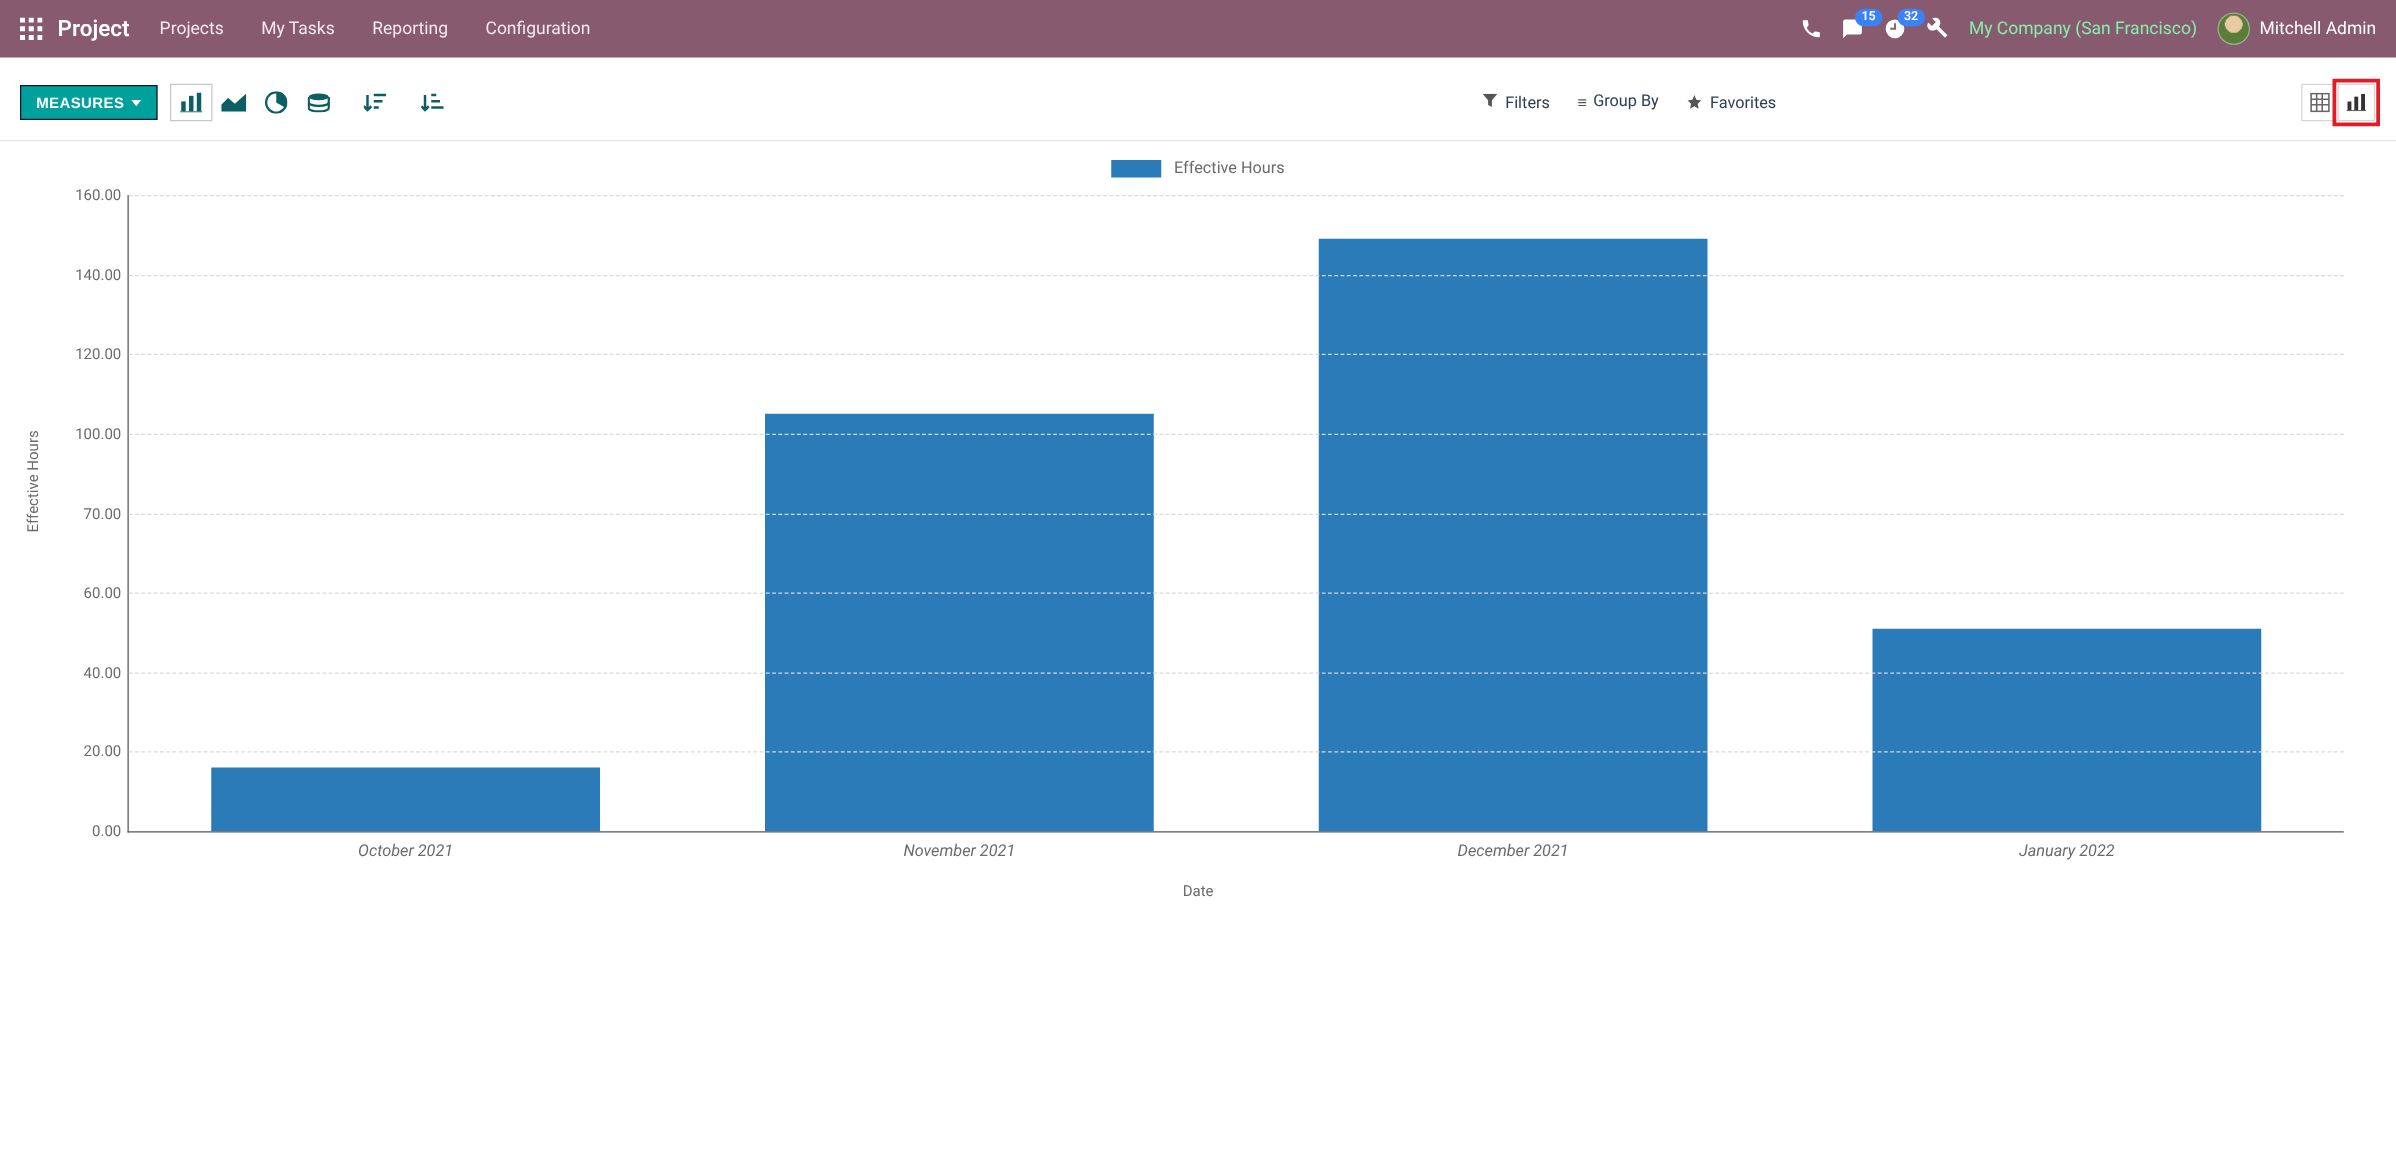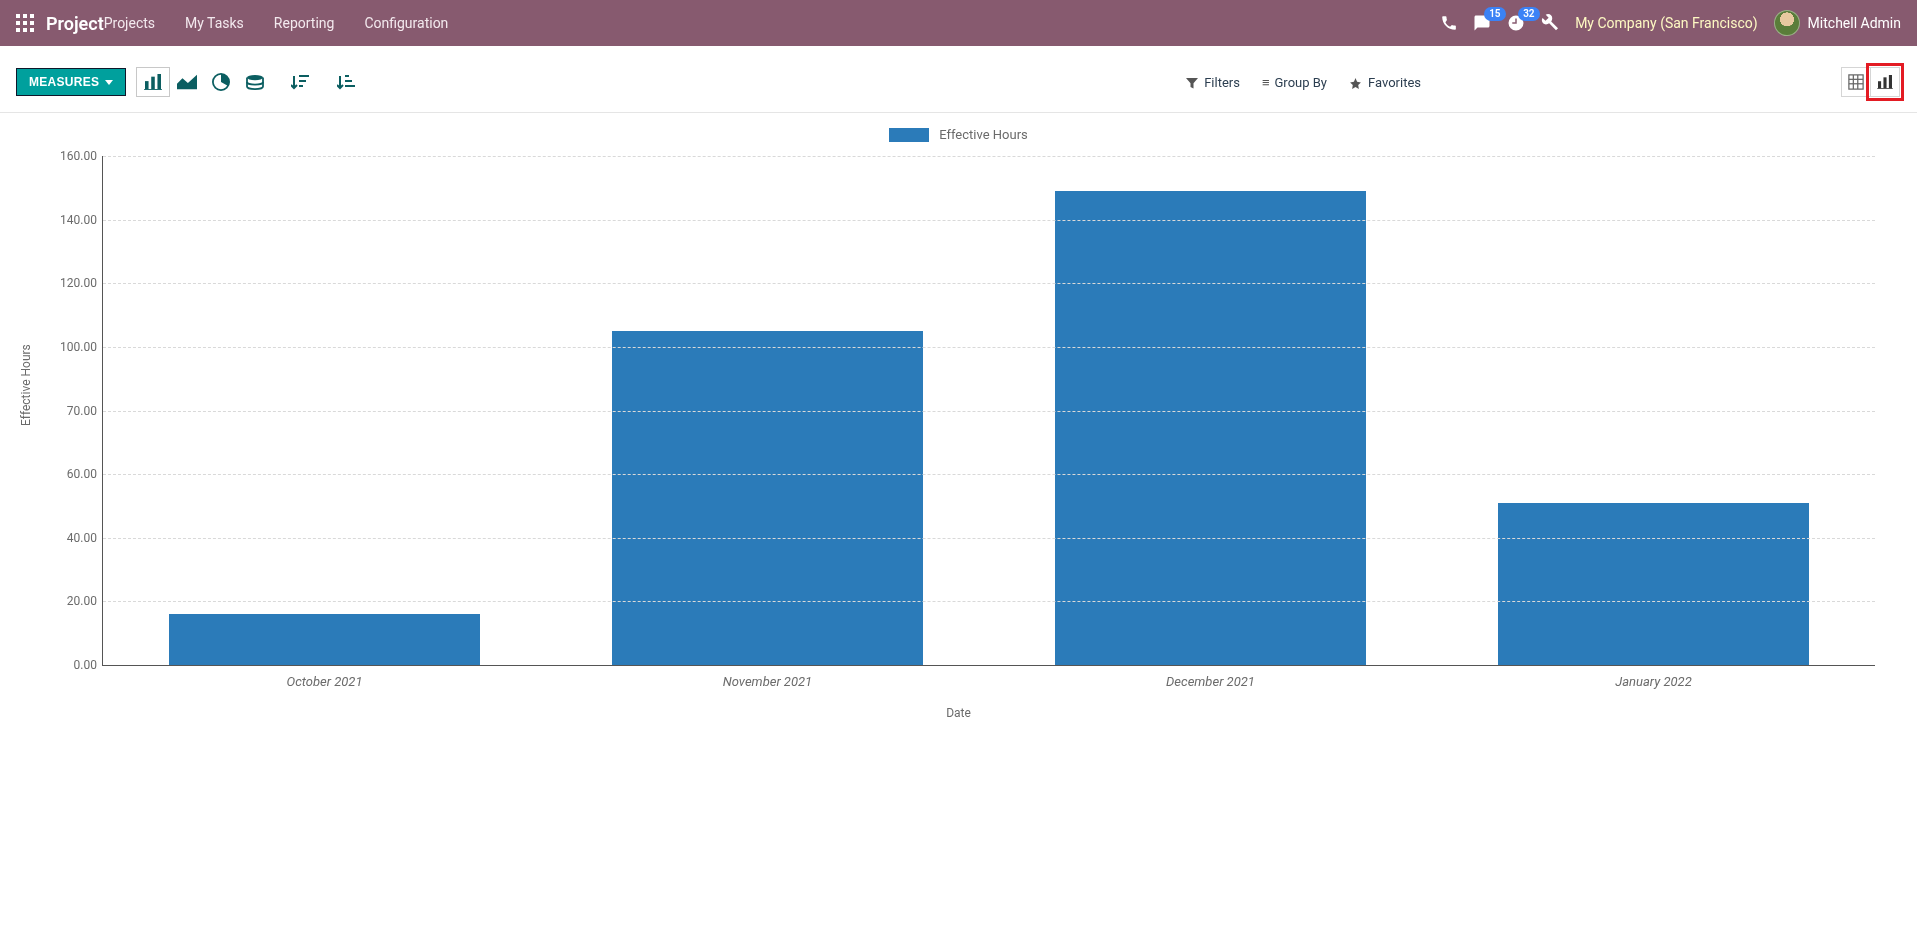"Project" .brand { margin-right: none -> 24px }
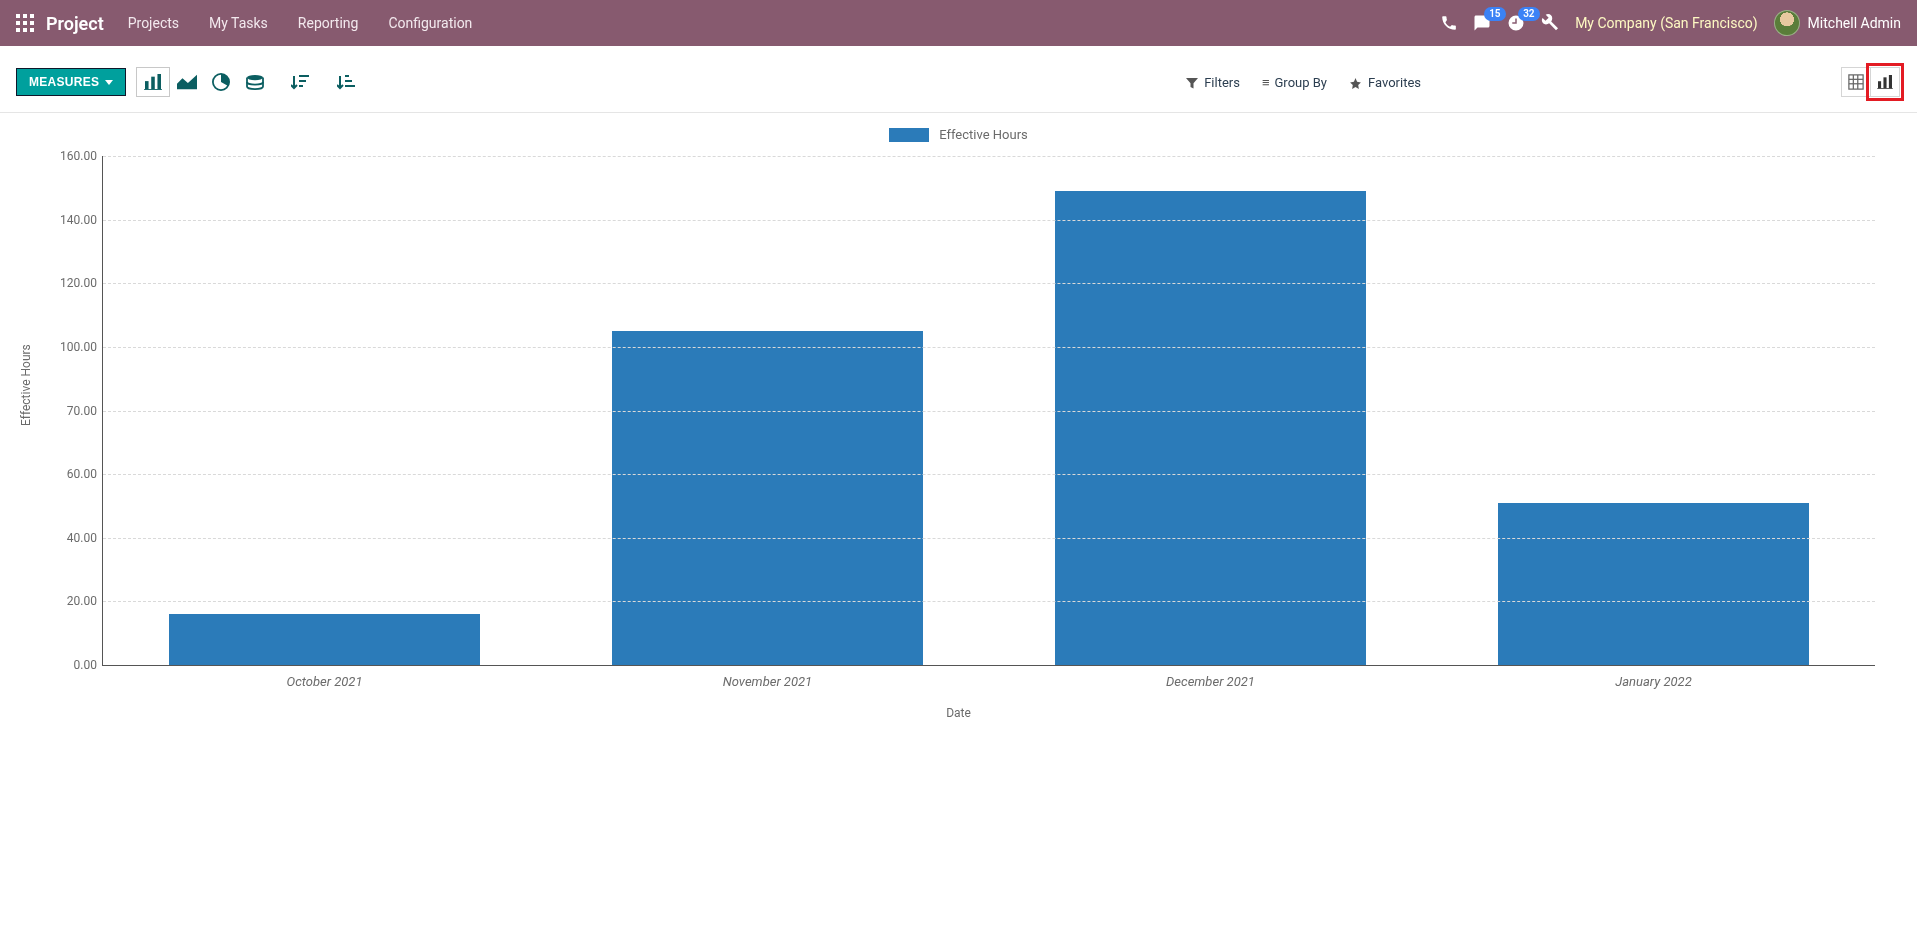"My Company (San Francisco)" .company { color: #fef9c3 -> #86efac }
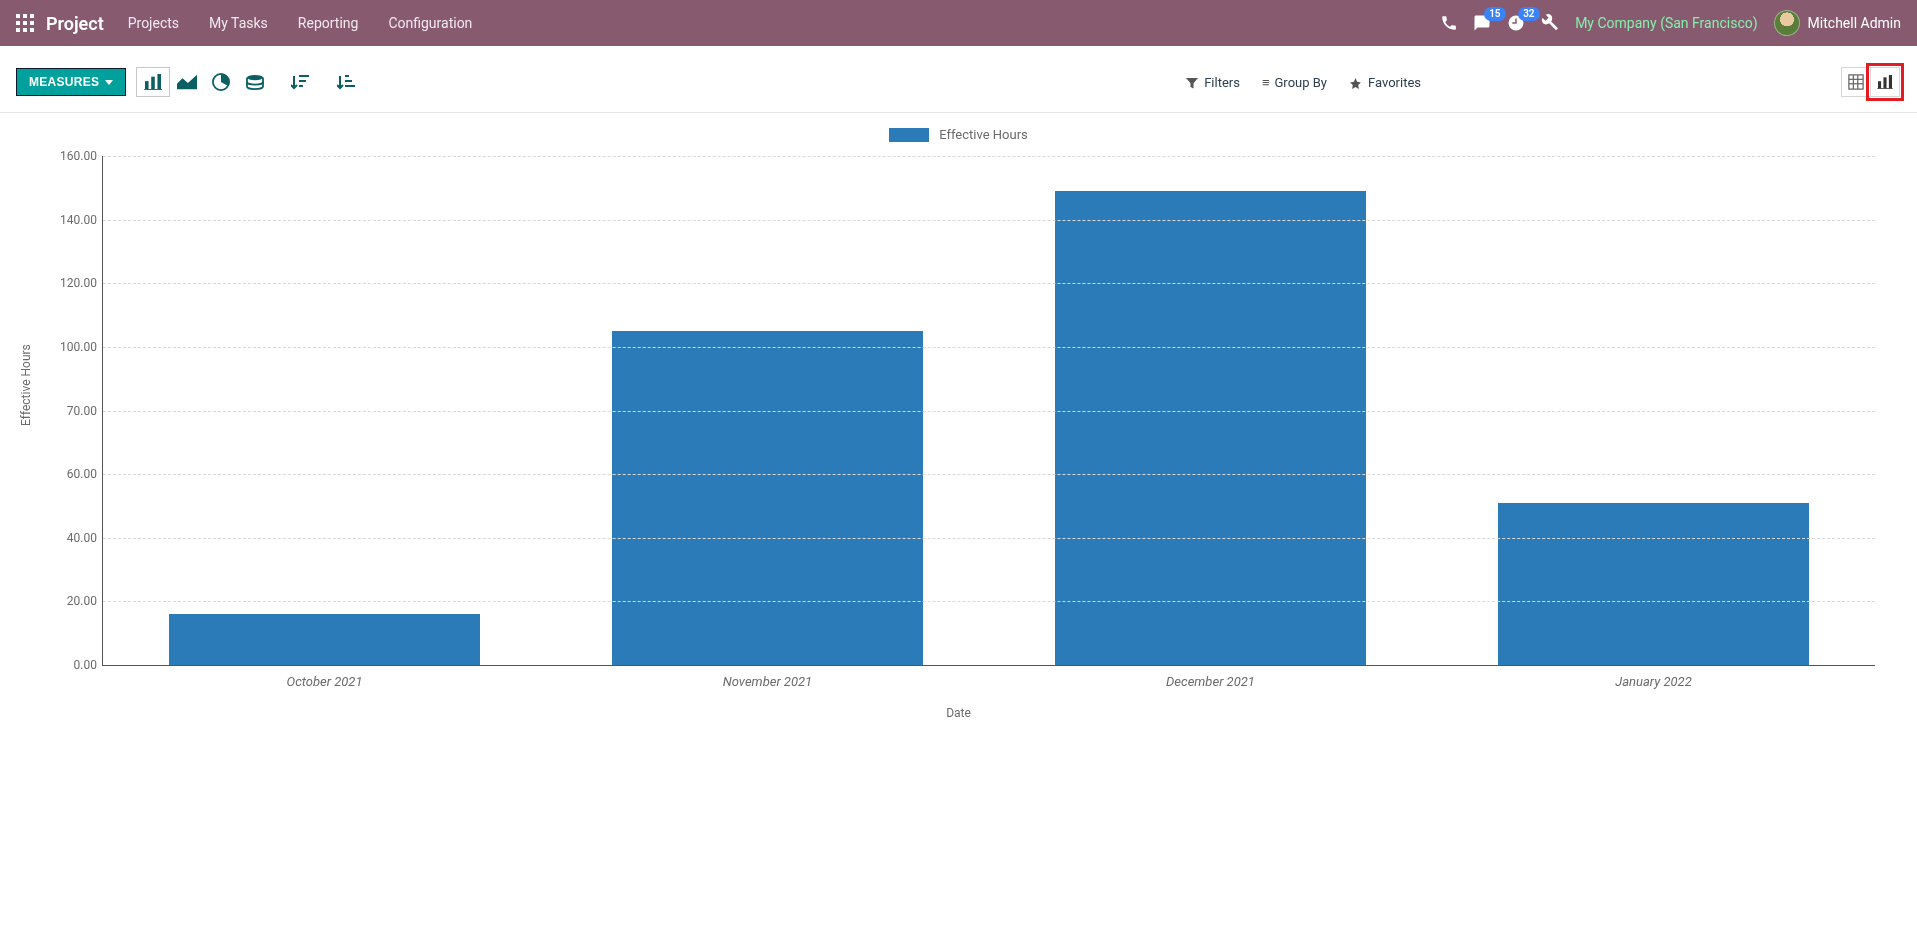"Filters" .sf-item { align-items: flex-end -> flex-start }
